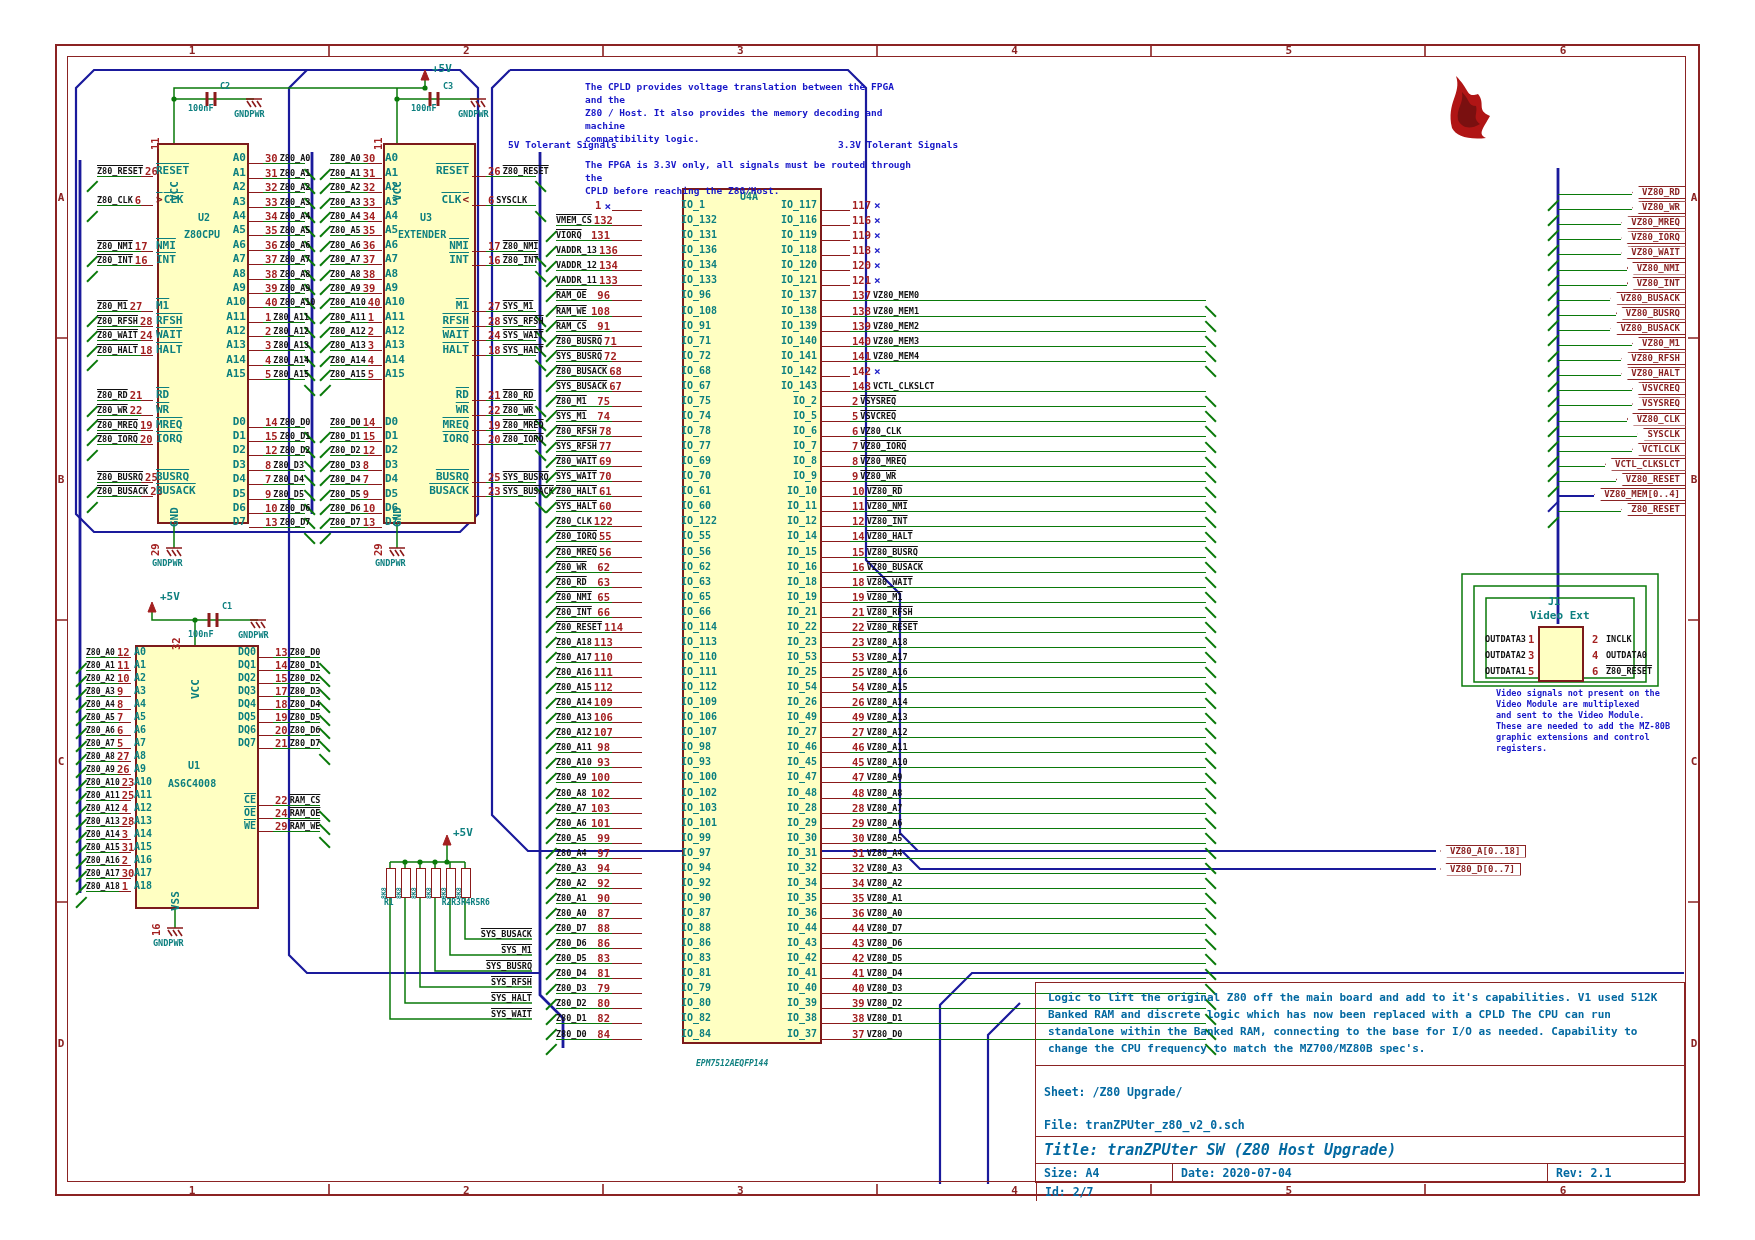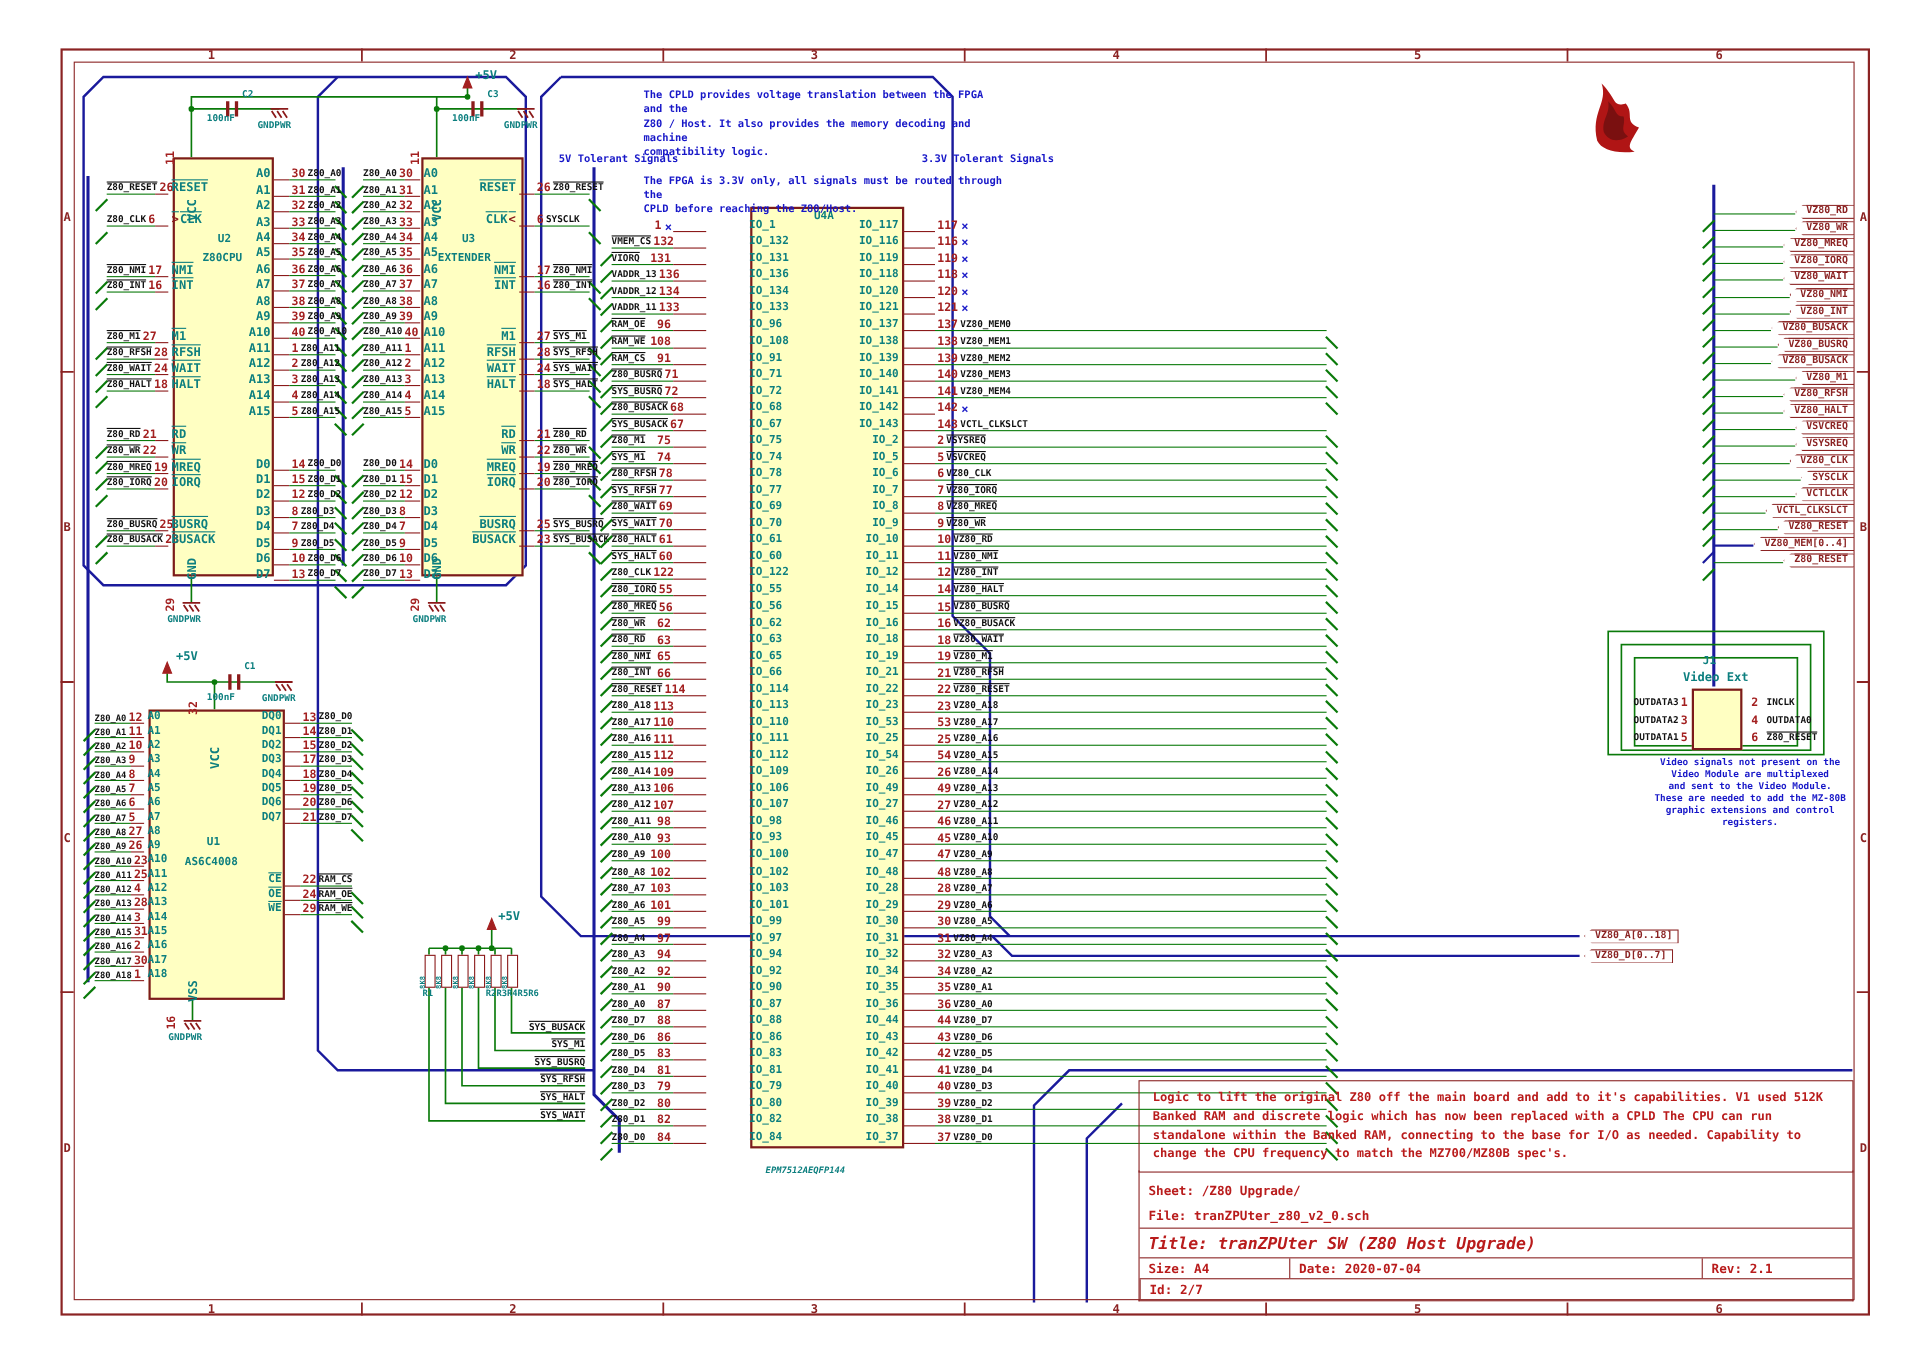"Video signals not present on" div.abs { text-align: center -> none }
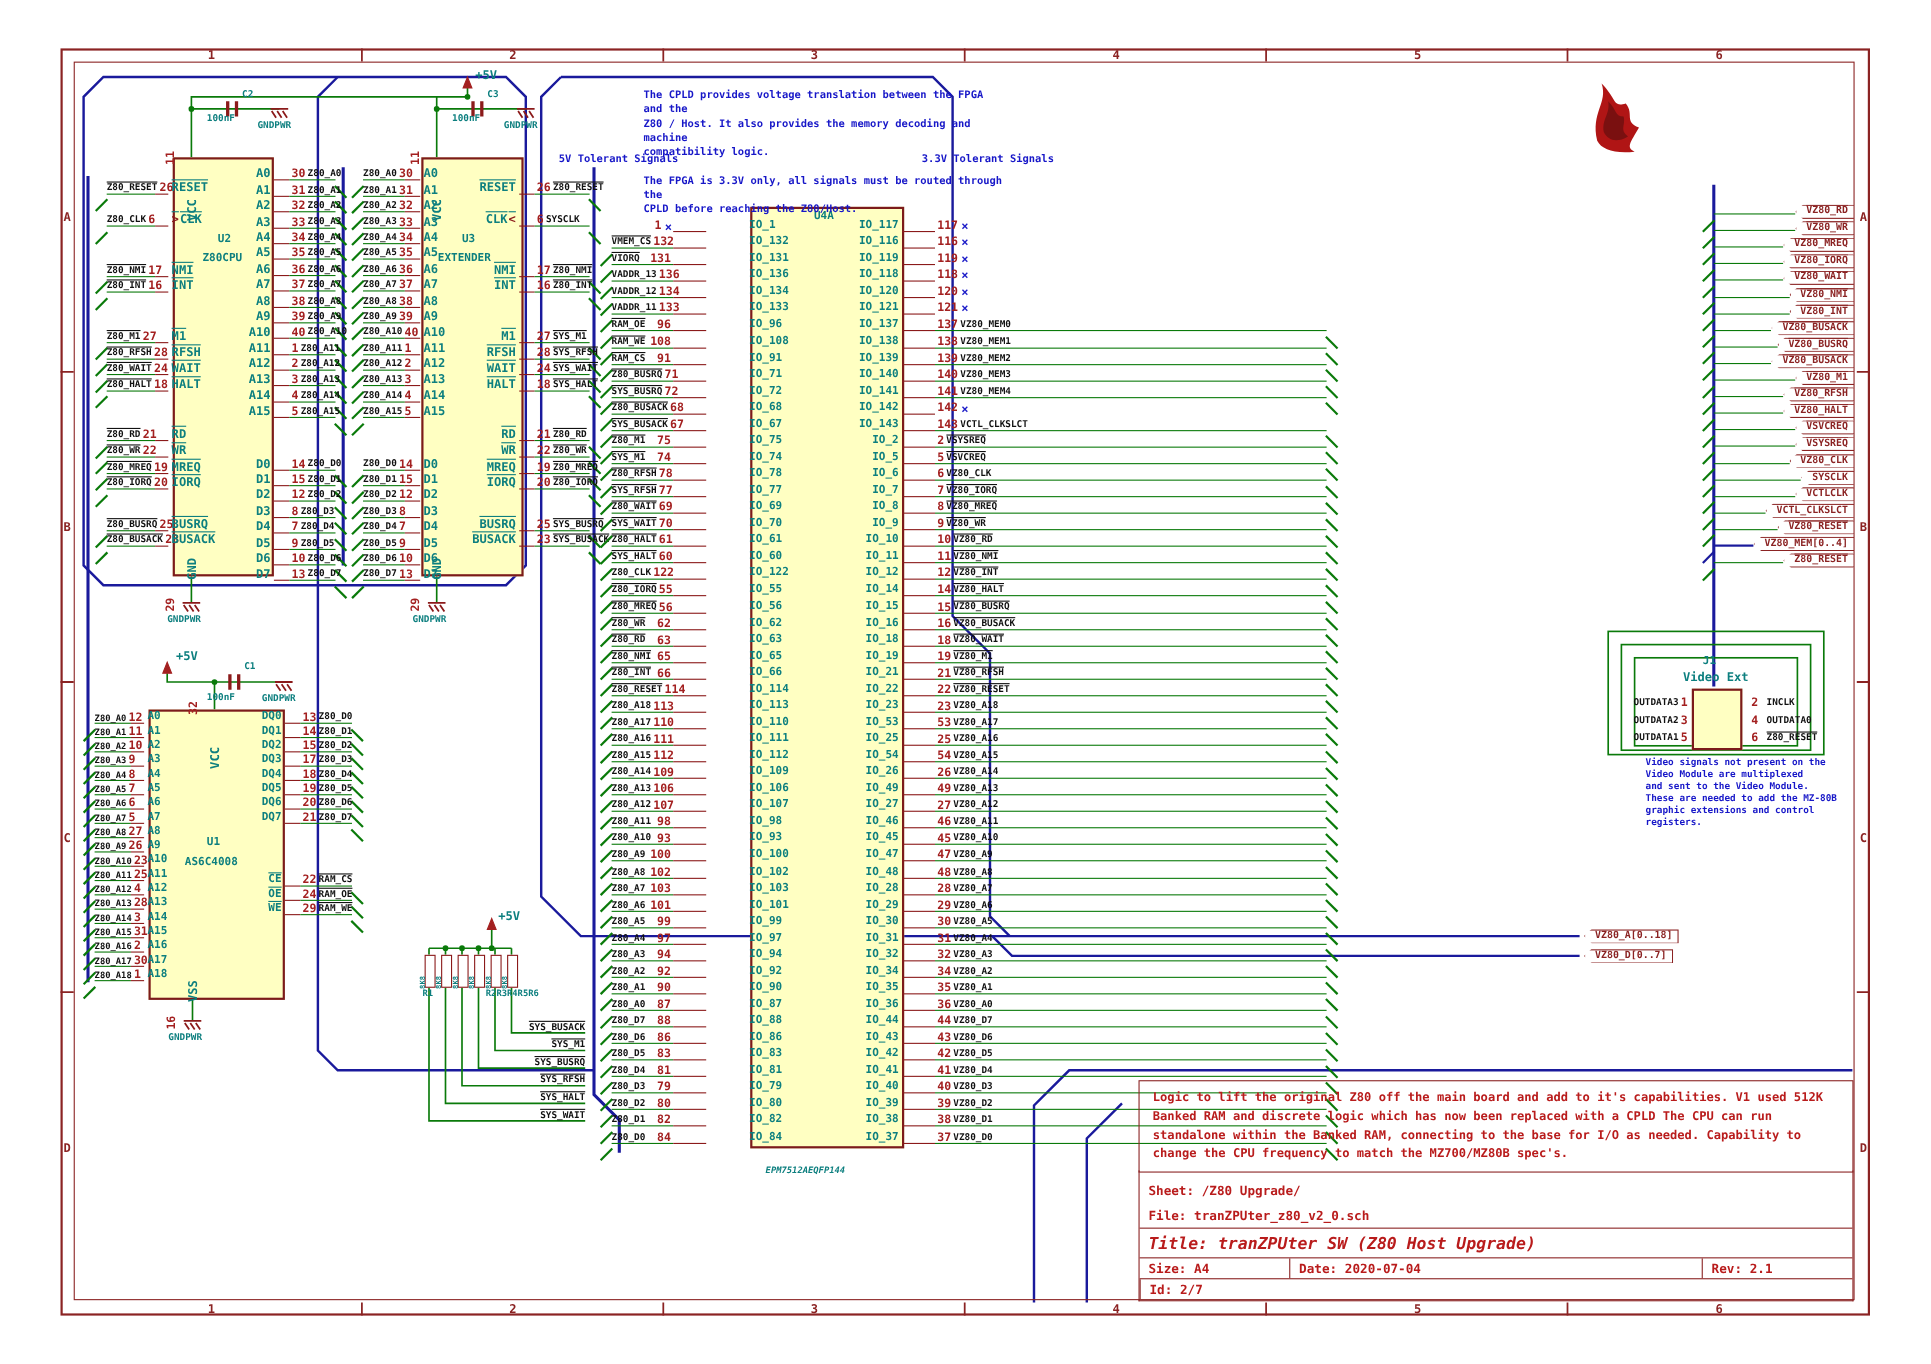"Logic to lift the original" .tb { color: #b91c1c -> #0369a1 }
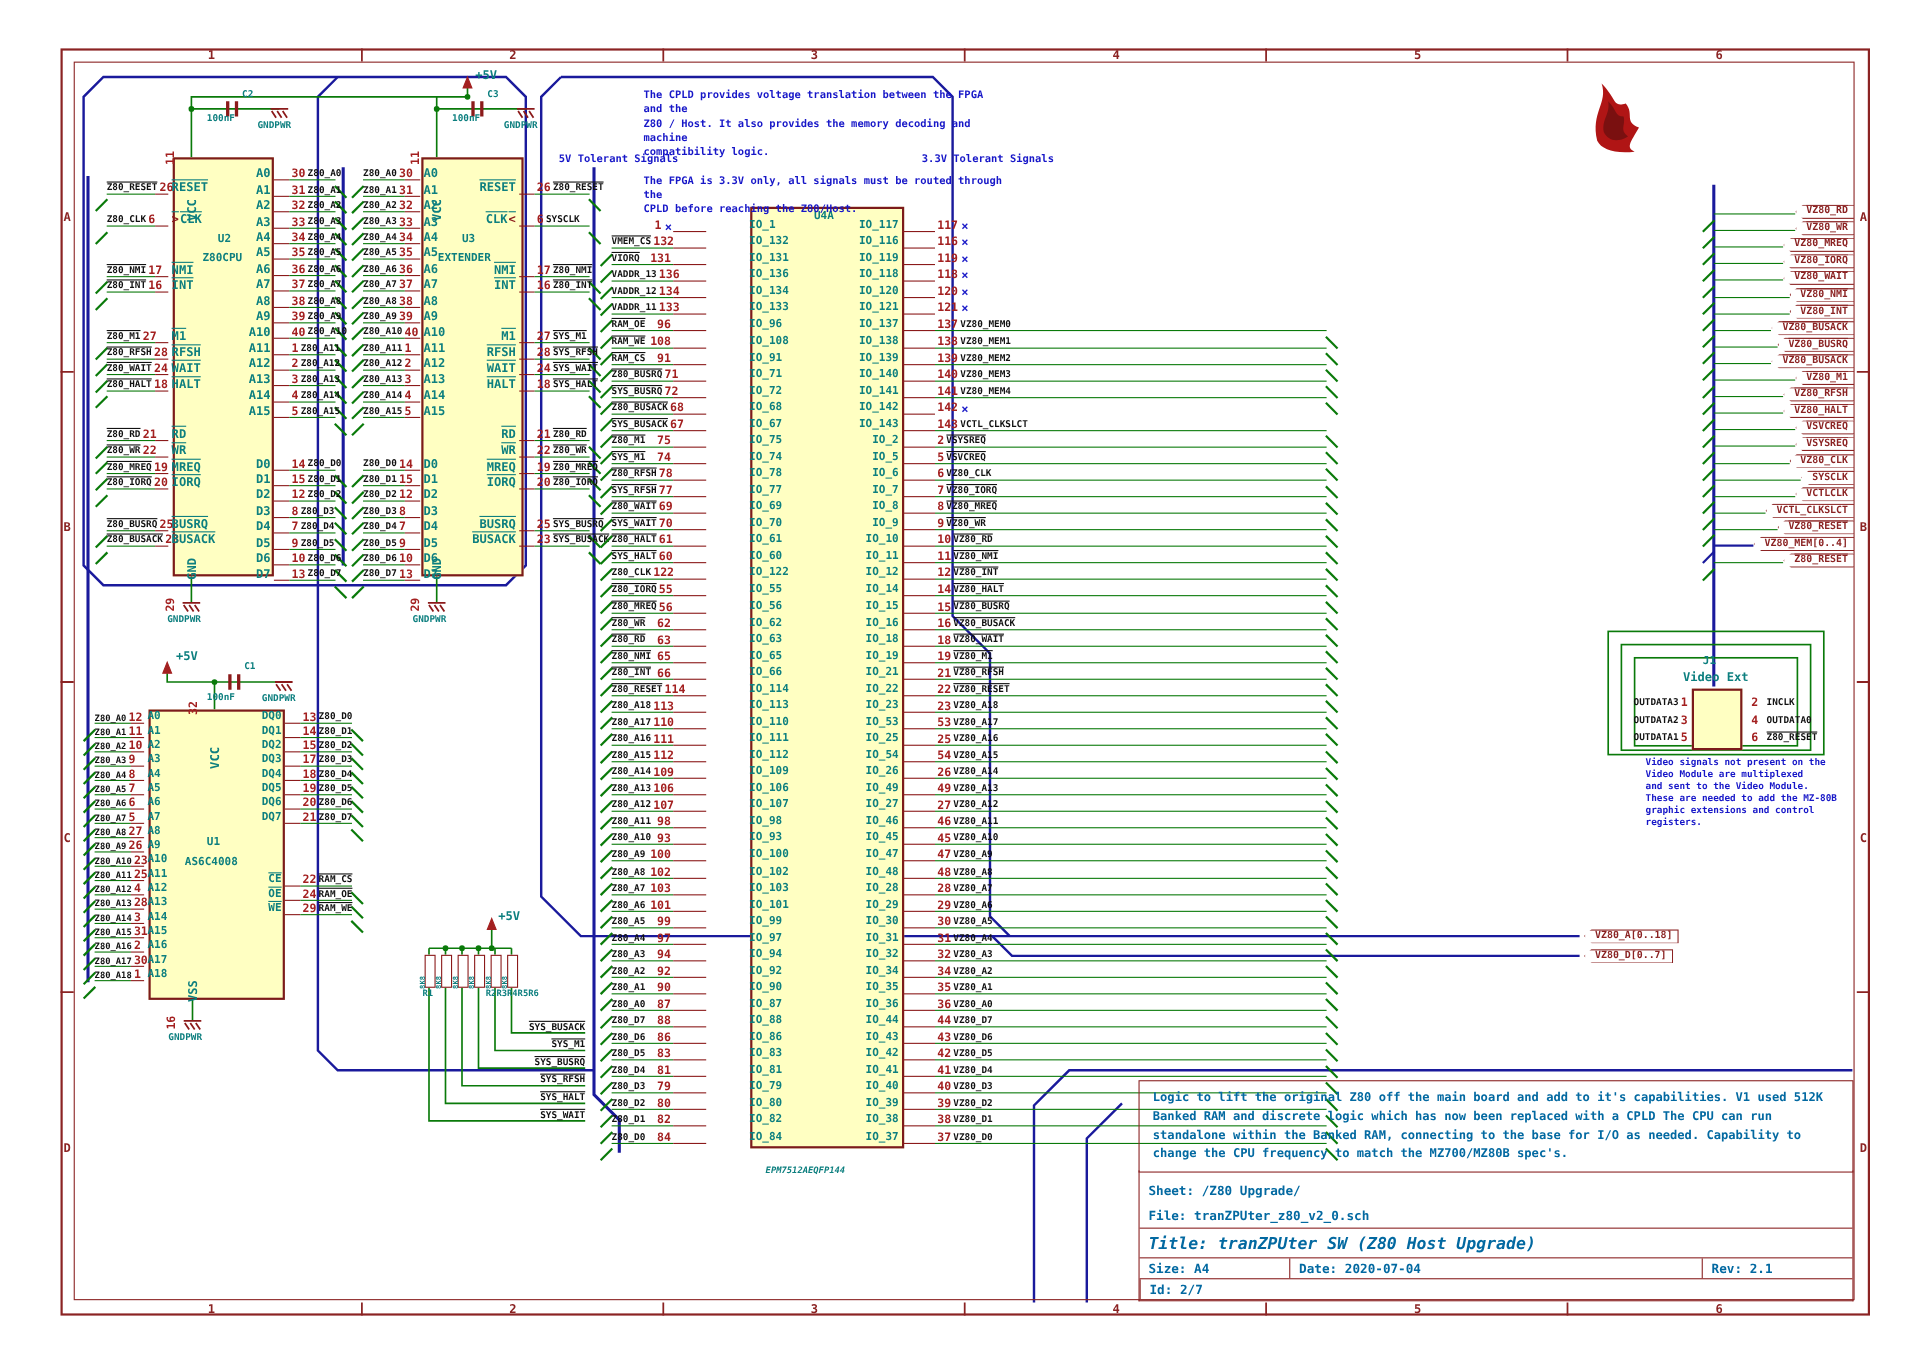"Sheet: /Z80 Upgrade/" div.tbcell { padding: 8px 0 -> 18px 0 }
